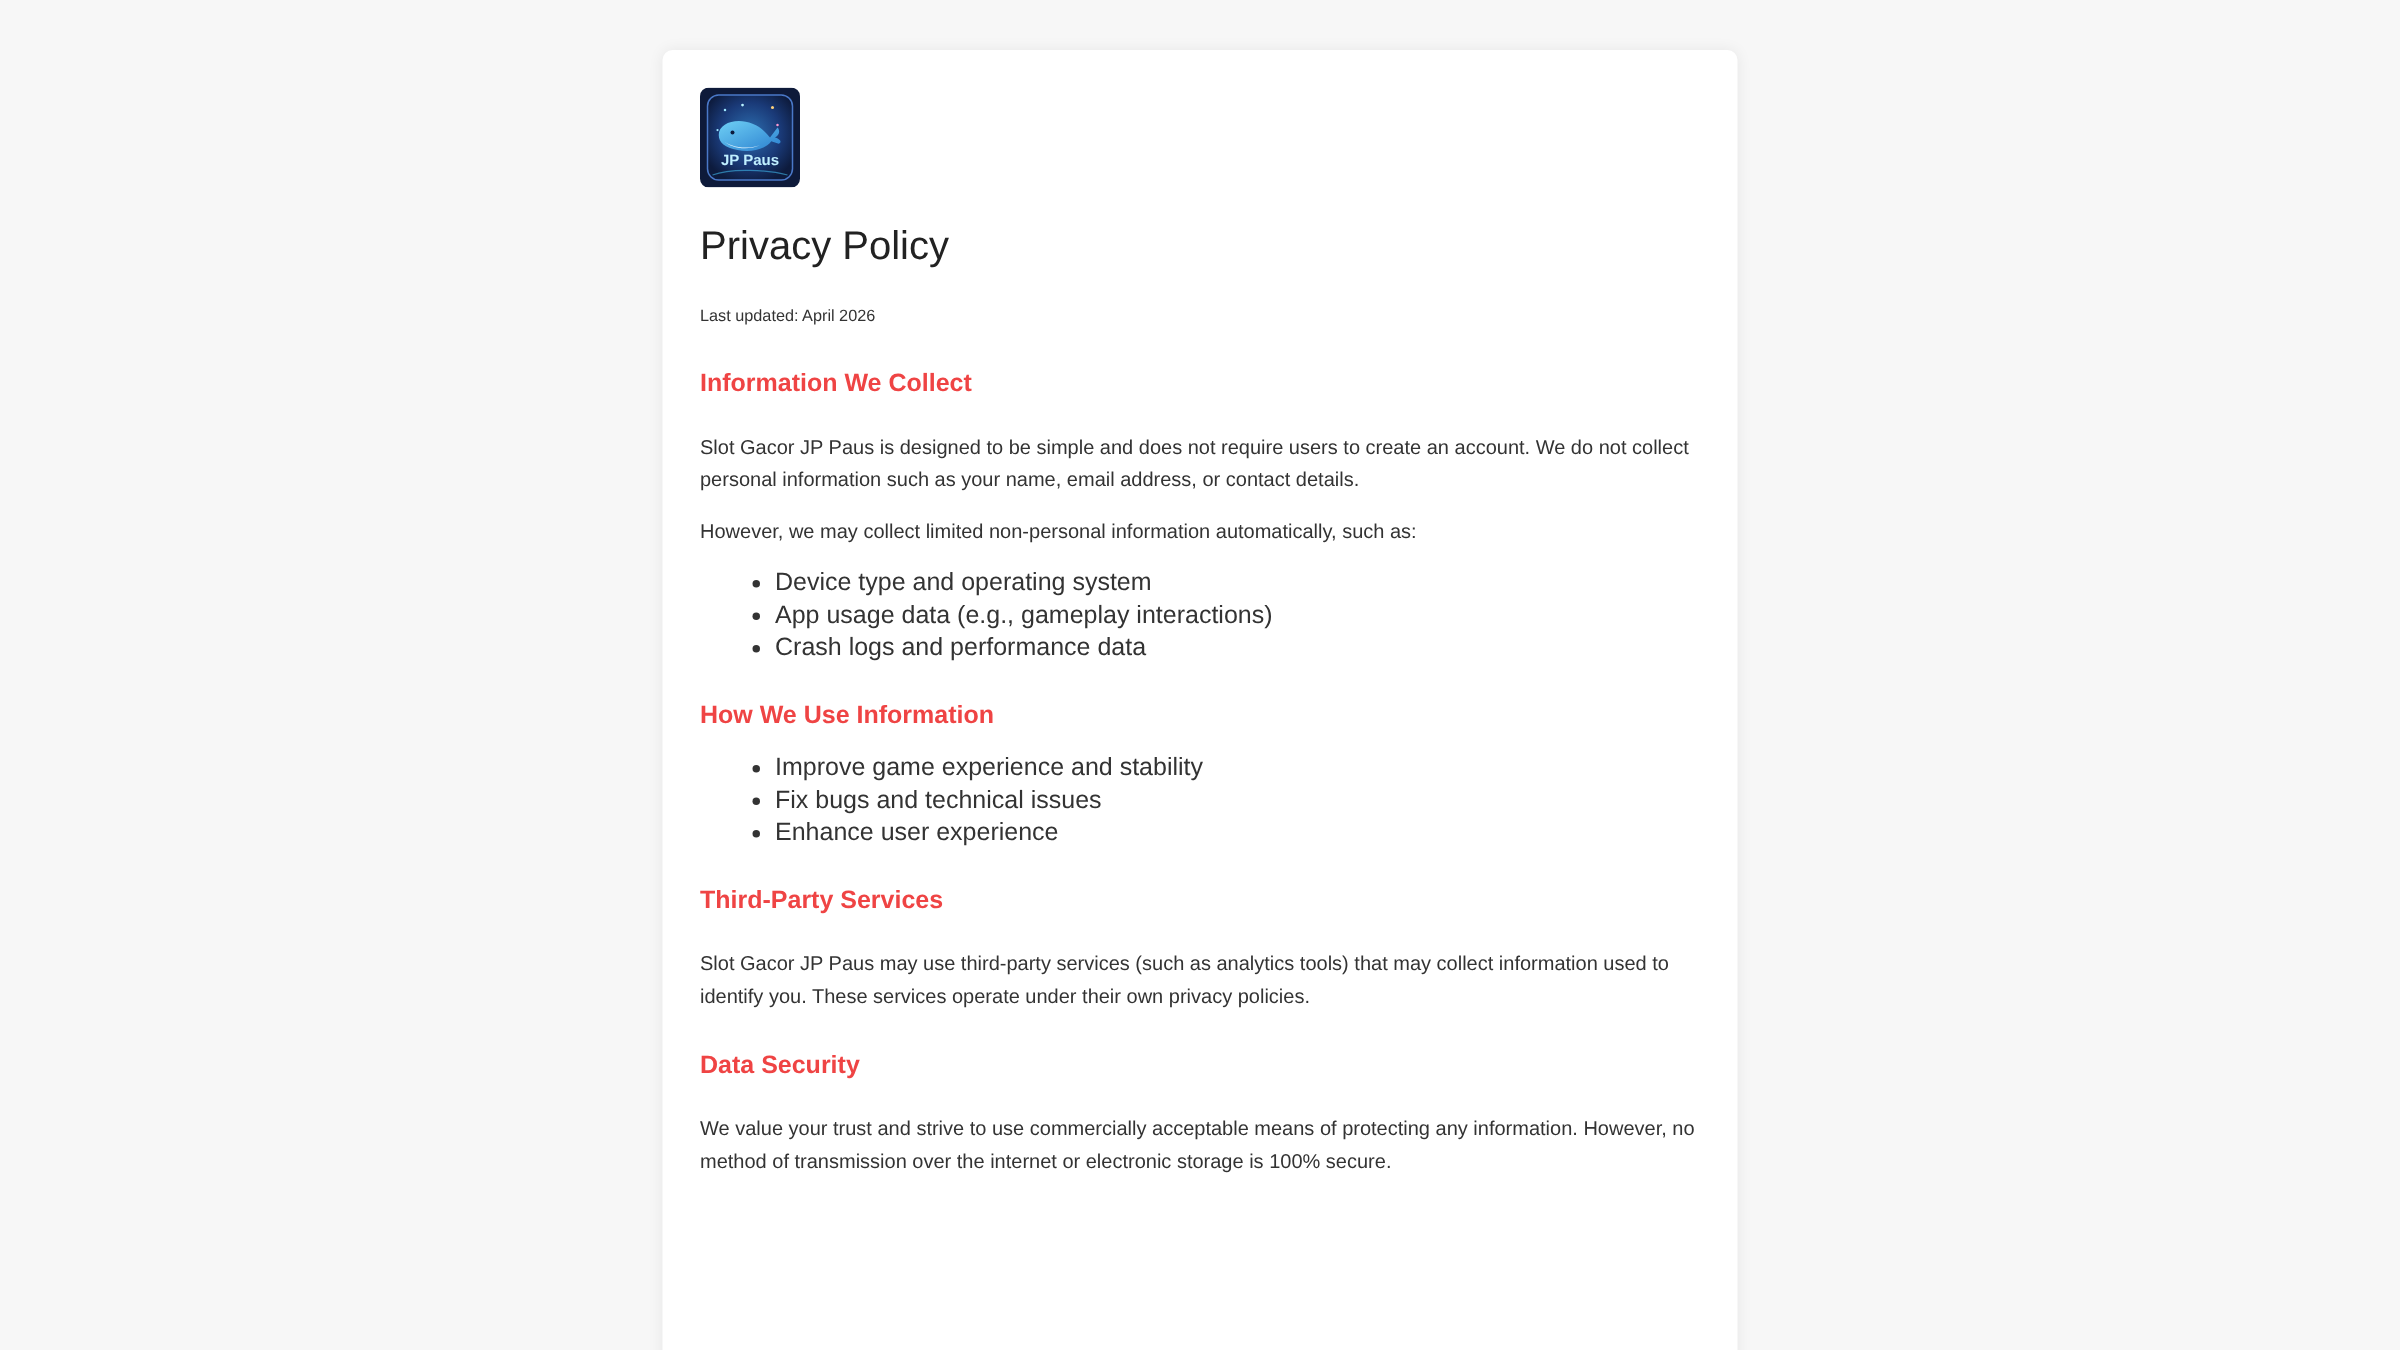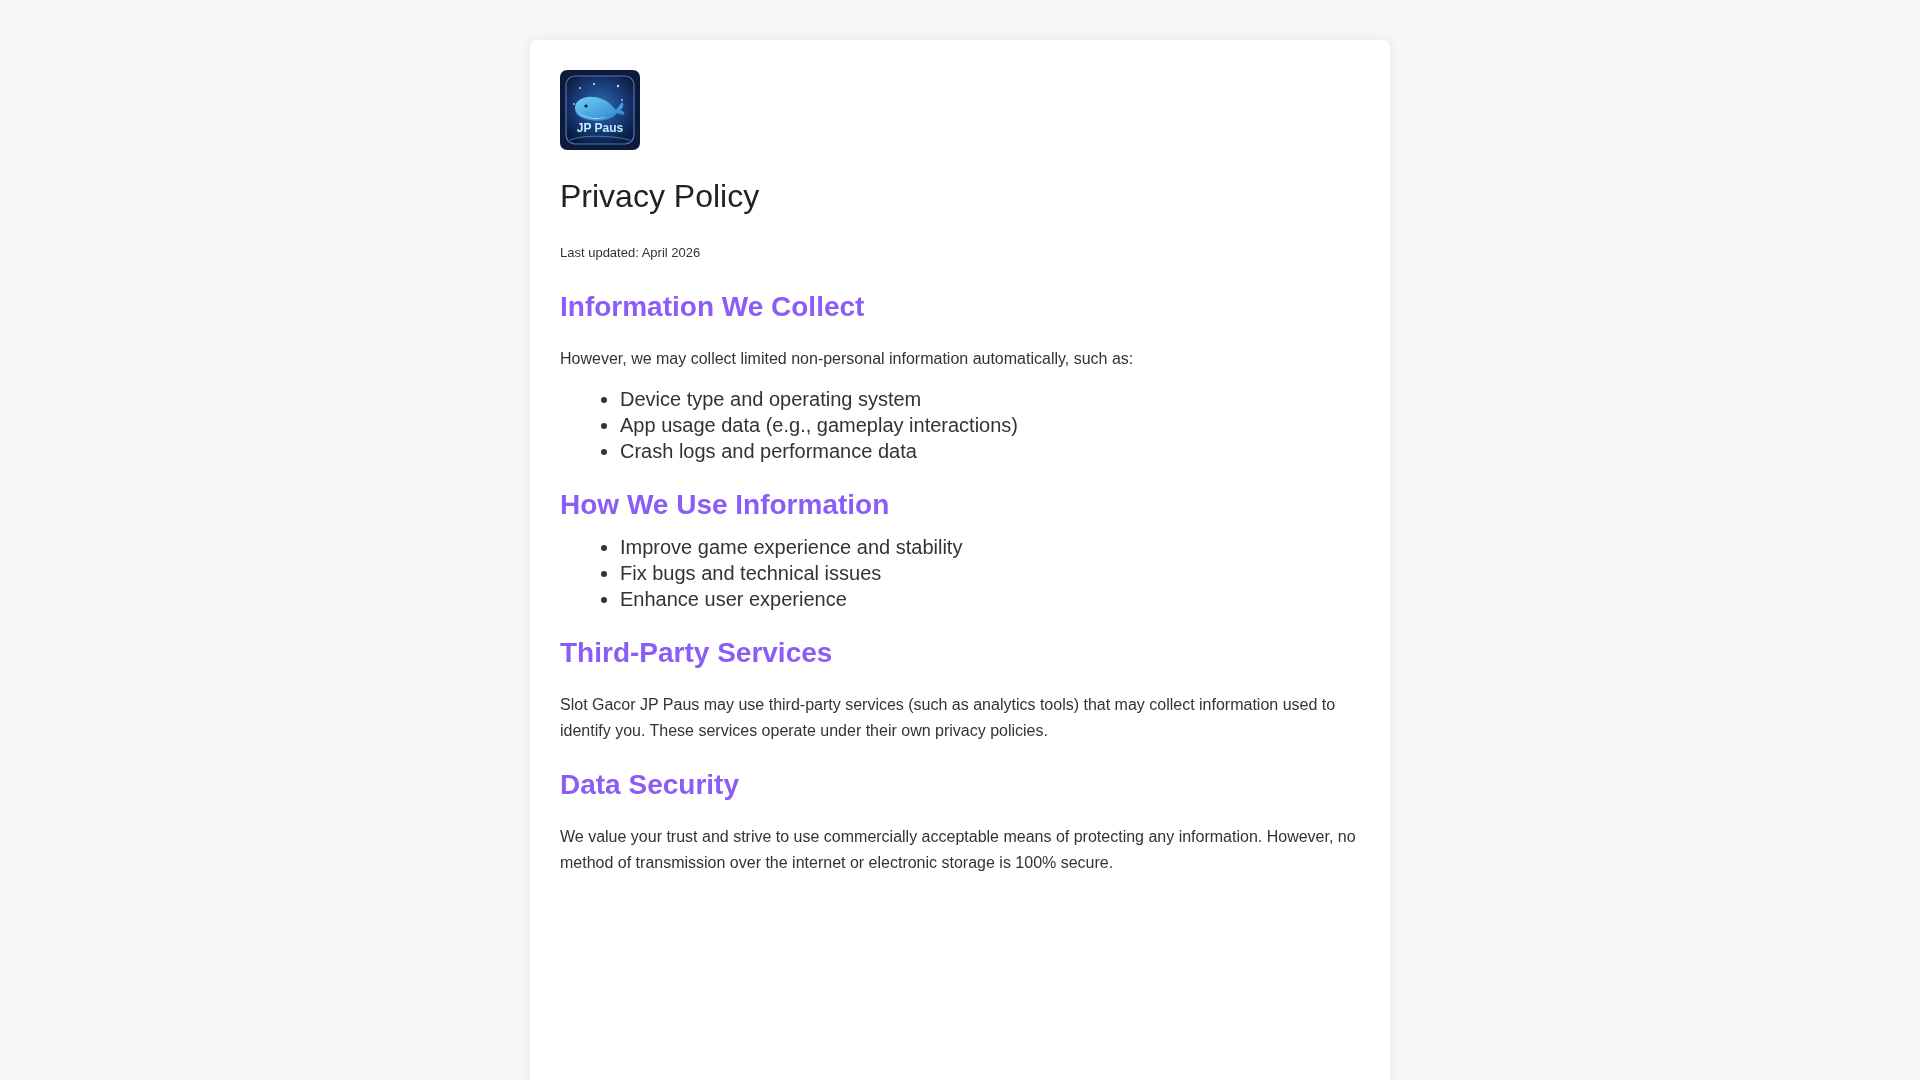"Information We Collect" h2 { color: #8b5cf6 -> #ef4444; font-size: 28px -> 20px }
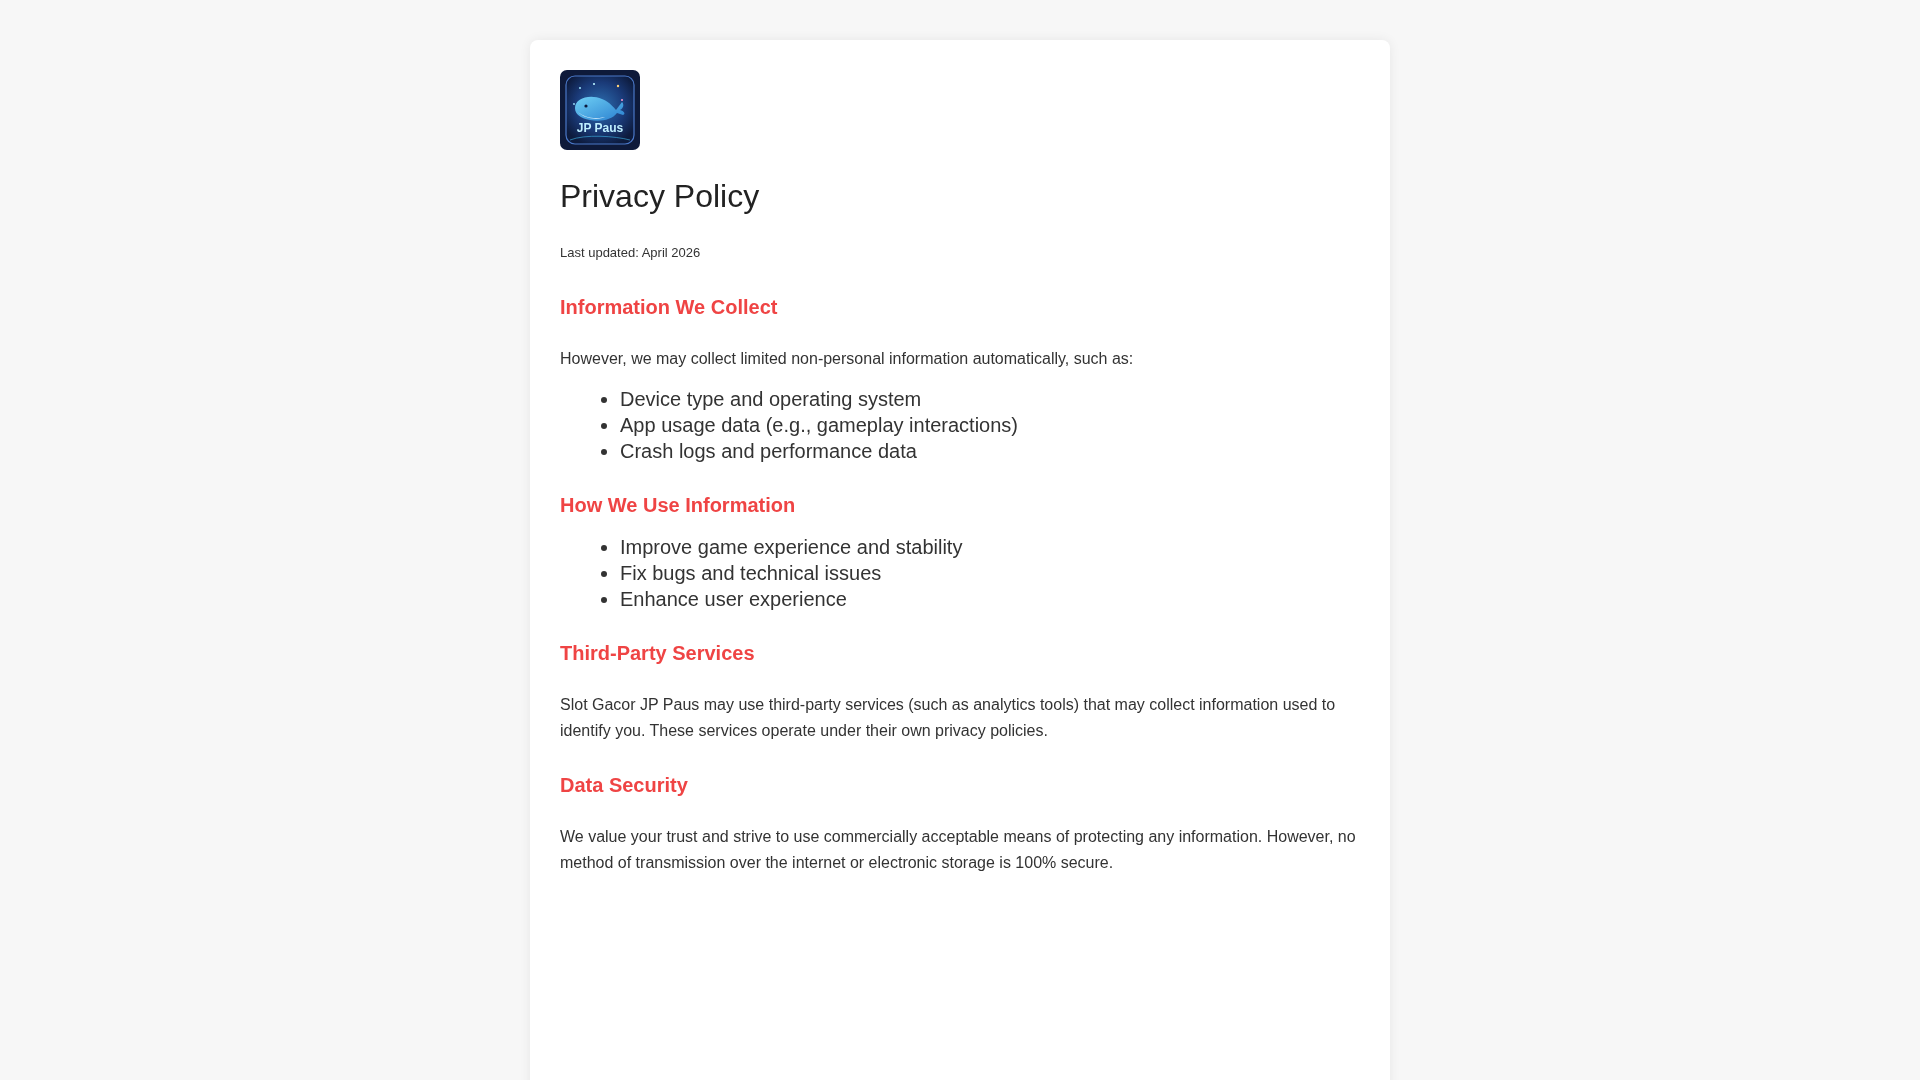"Slot Gacor JP Paus is" p { html: none -> <p>Slot Gacor JP Paus is designed to be simple and does not require users to create an account. We do not collect personal information such as your name, email address, or contact details.</p> }
